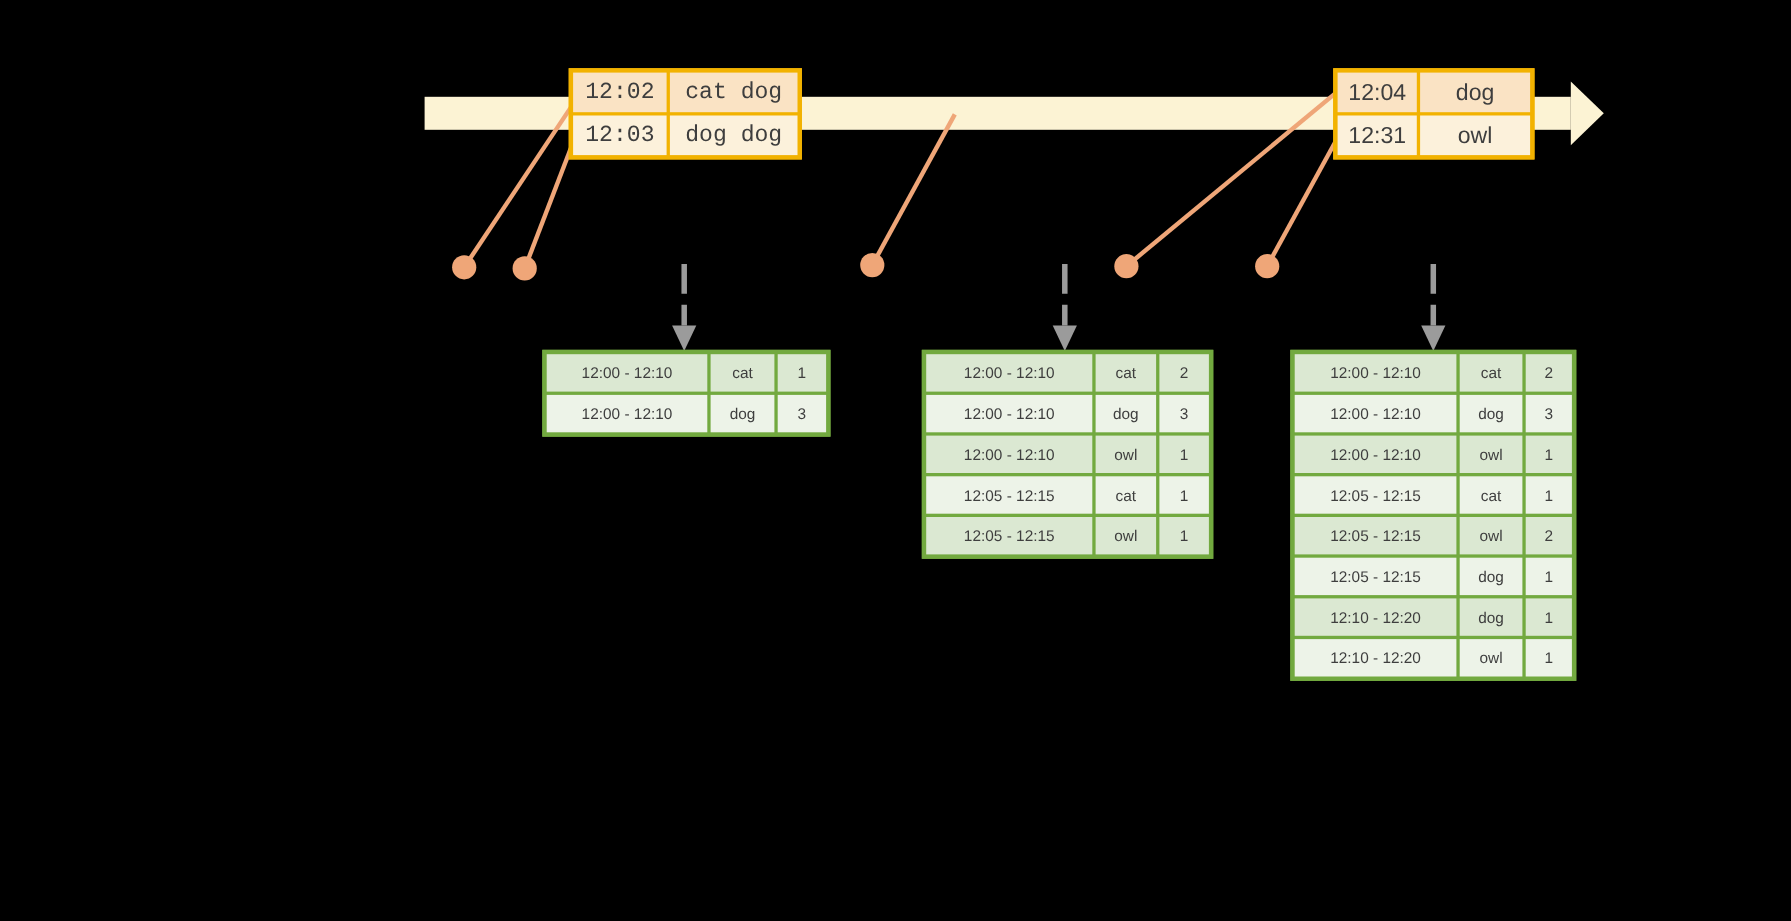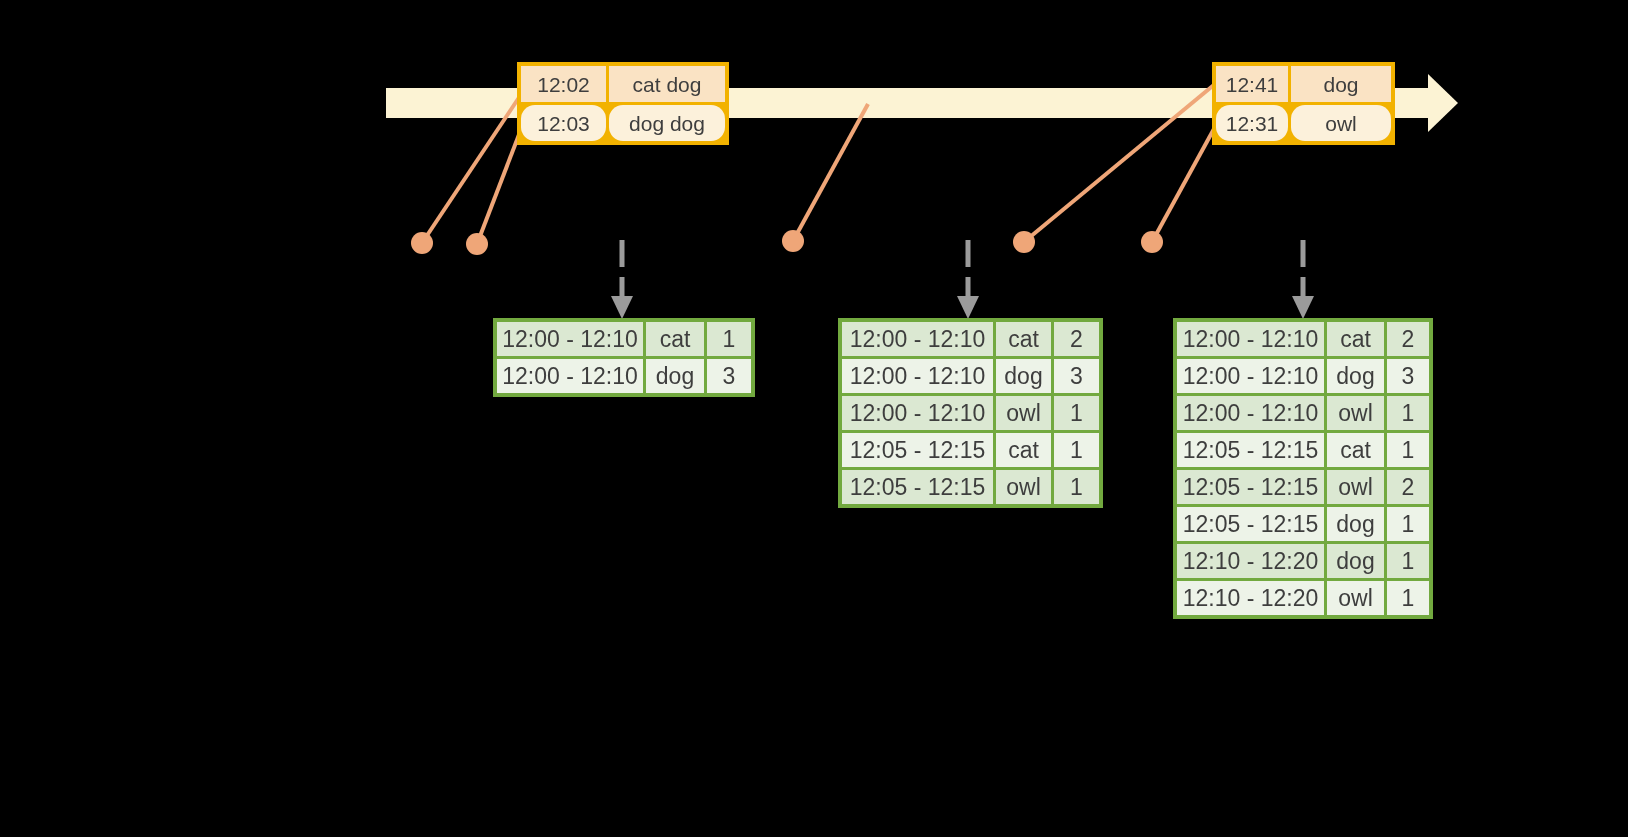"12:02" #et0 { font-family: none -> Liberation Mono, monospace }
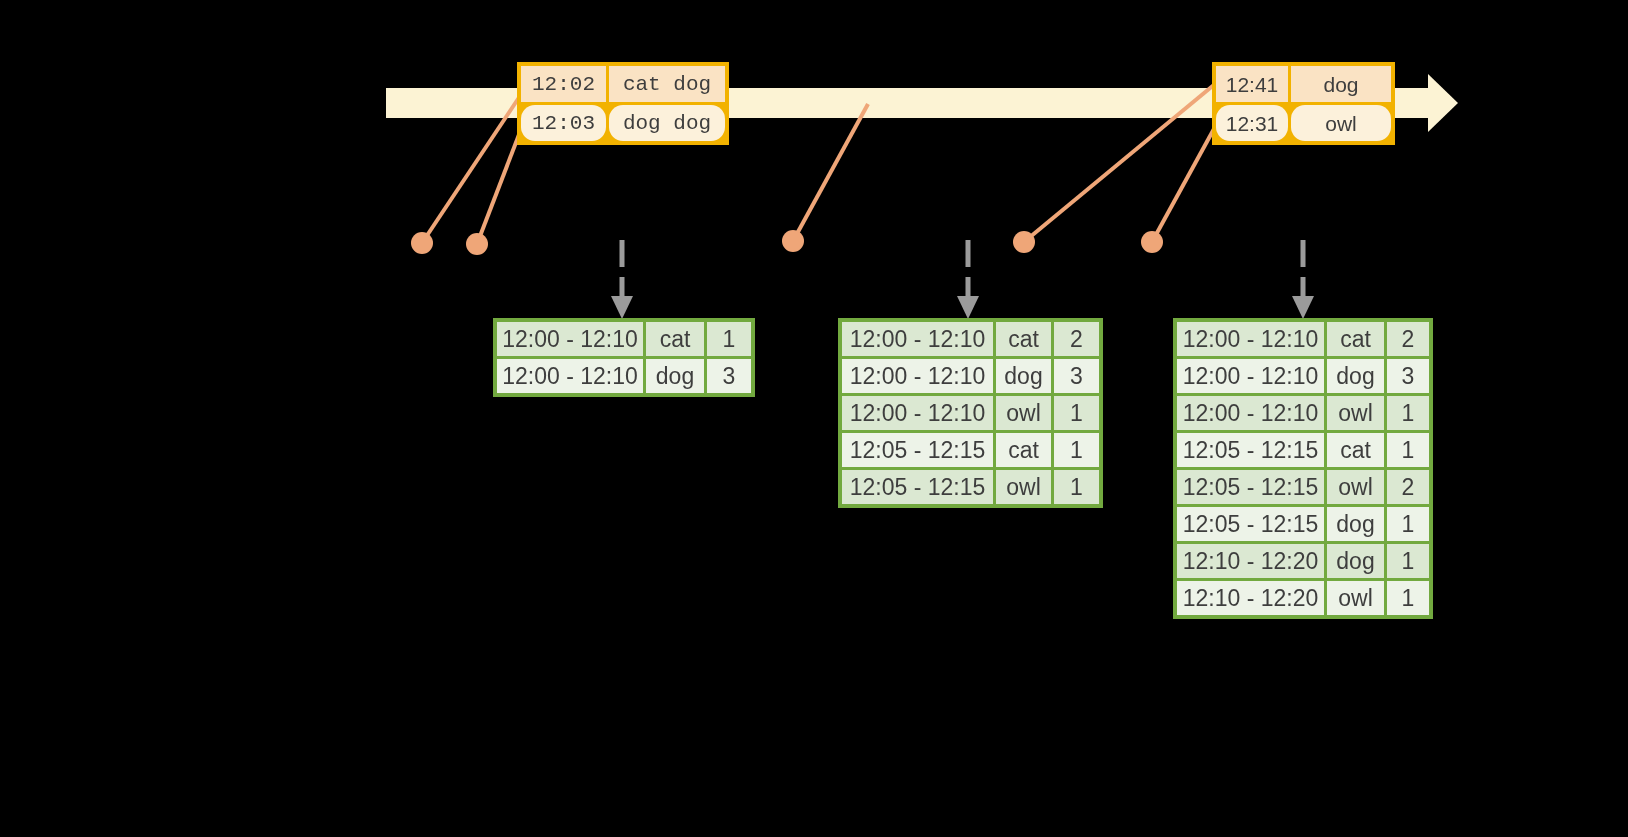"12:41" div.cell { text: 12:41 -> 12:04 }
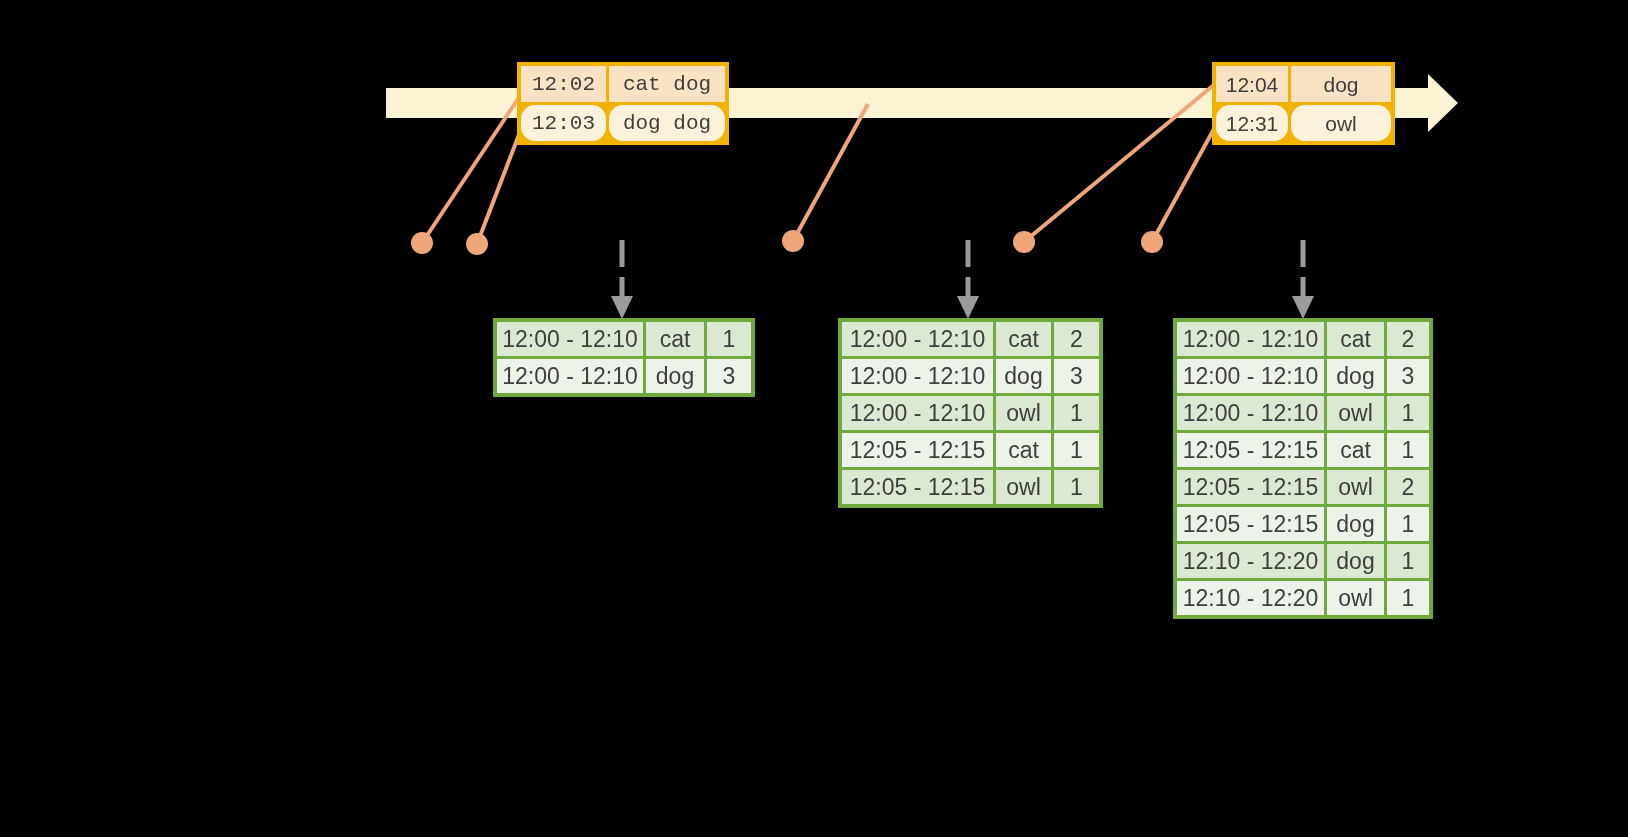"12:03" .e-even { border-radius: 14px -> none }
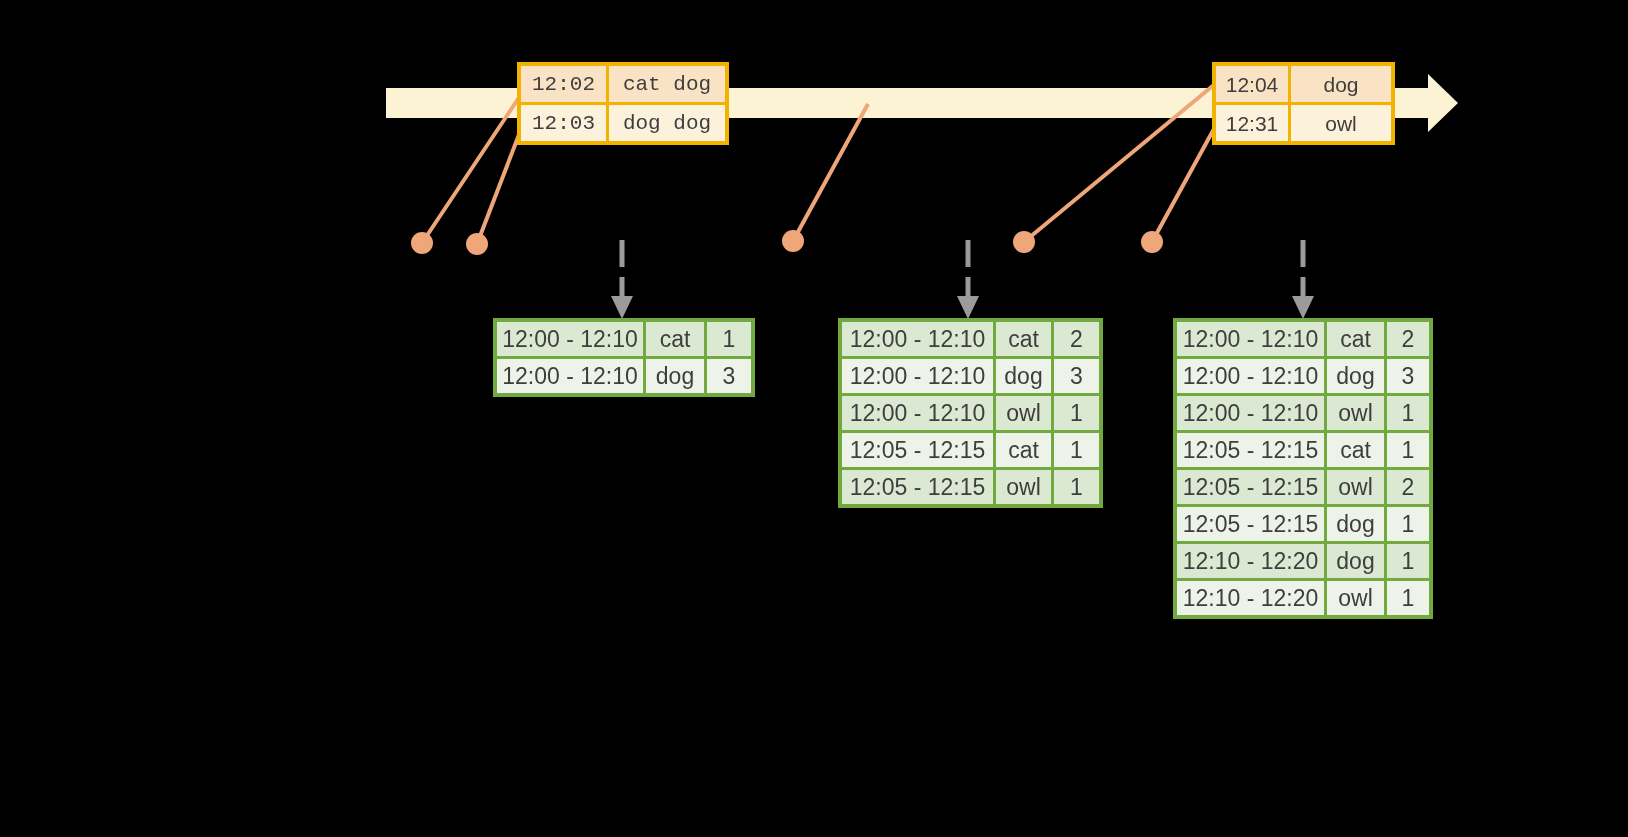"12:00 - 12:10" .cell { font-size: 23px -> 14px }
